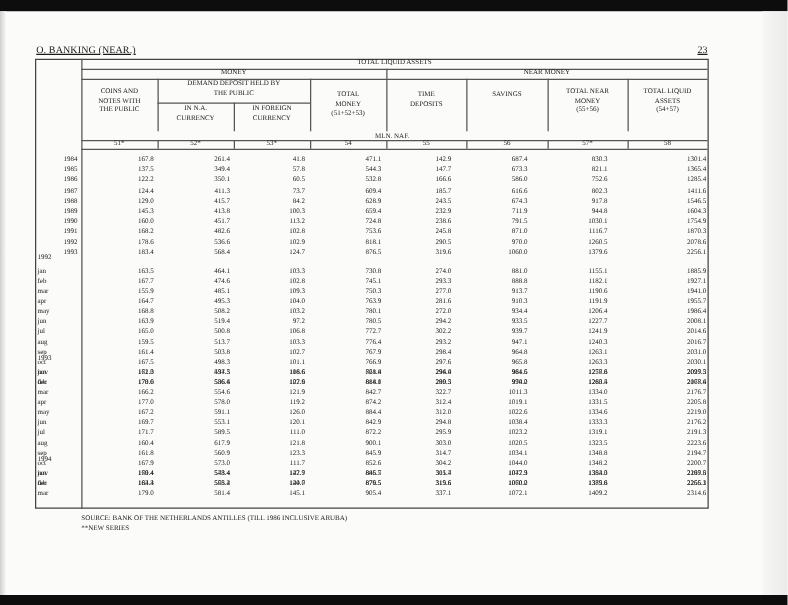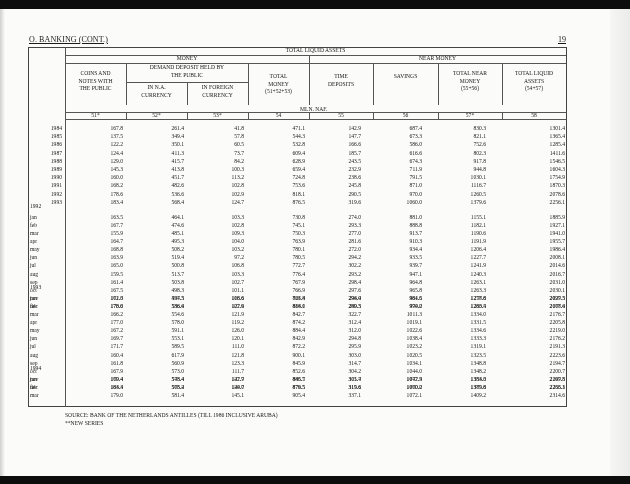"O. BANKING (CONT.)" div.hdr-title { text: CONT -> NEAR }
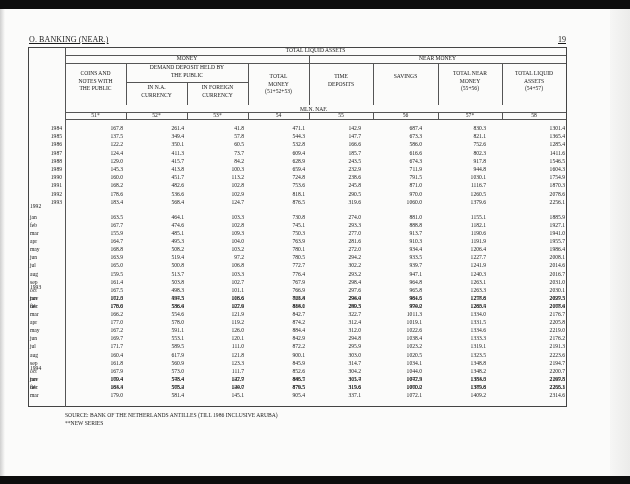"19" div.hdr-page { text: 19 -> 23 }
